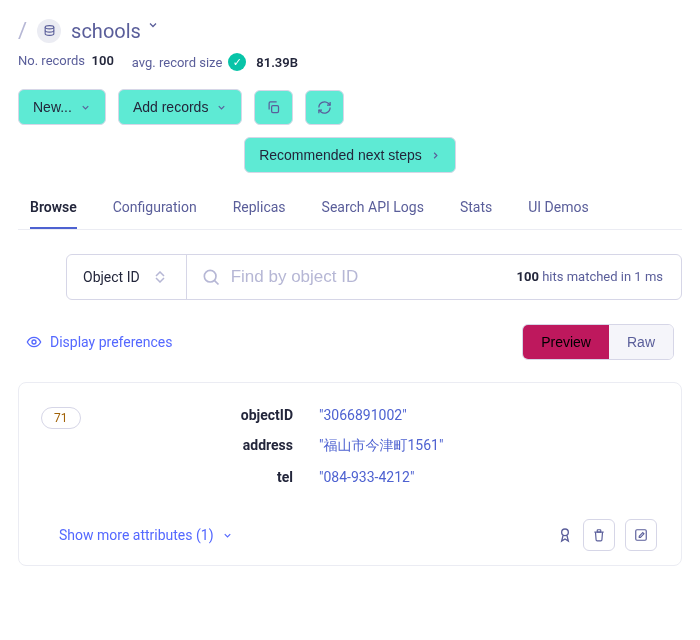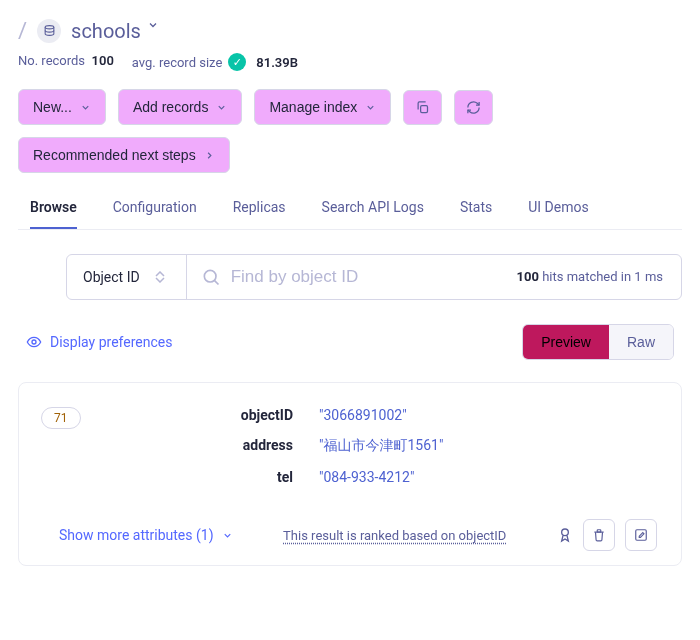"New..." .btn { background: #f0abfc -> #5eead4 }
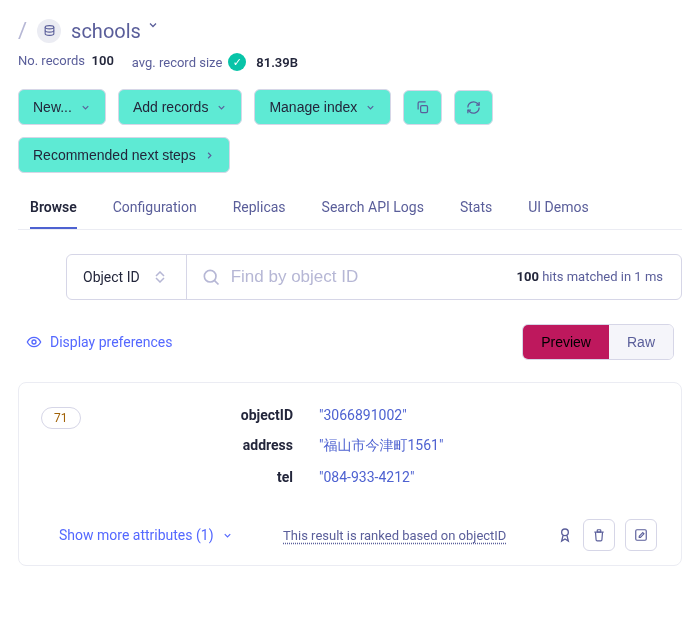"Manage index" button.btn { html: <button> <span>Manage index</span> <svg> <polyline></polyline> </svg> </button> -> none }
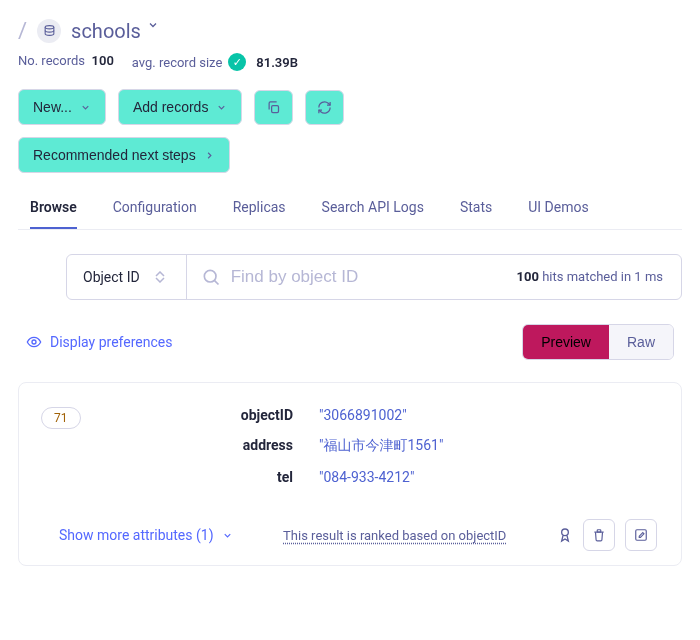"Recommended next steps" .row2 { justify-content: none -> center }
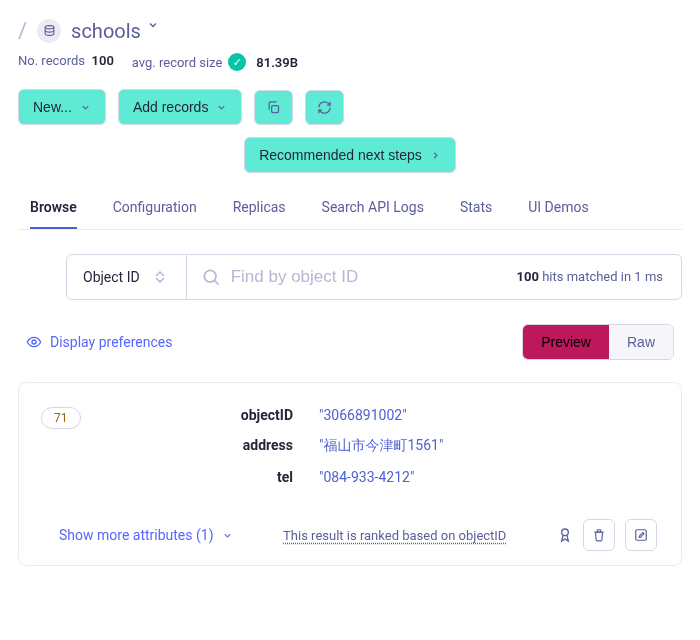"This result is ranked based" span.rank-info { html: <span>This result is ranked based on objectID</span> -> none }
